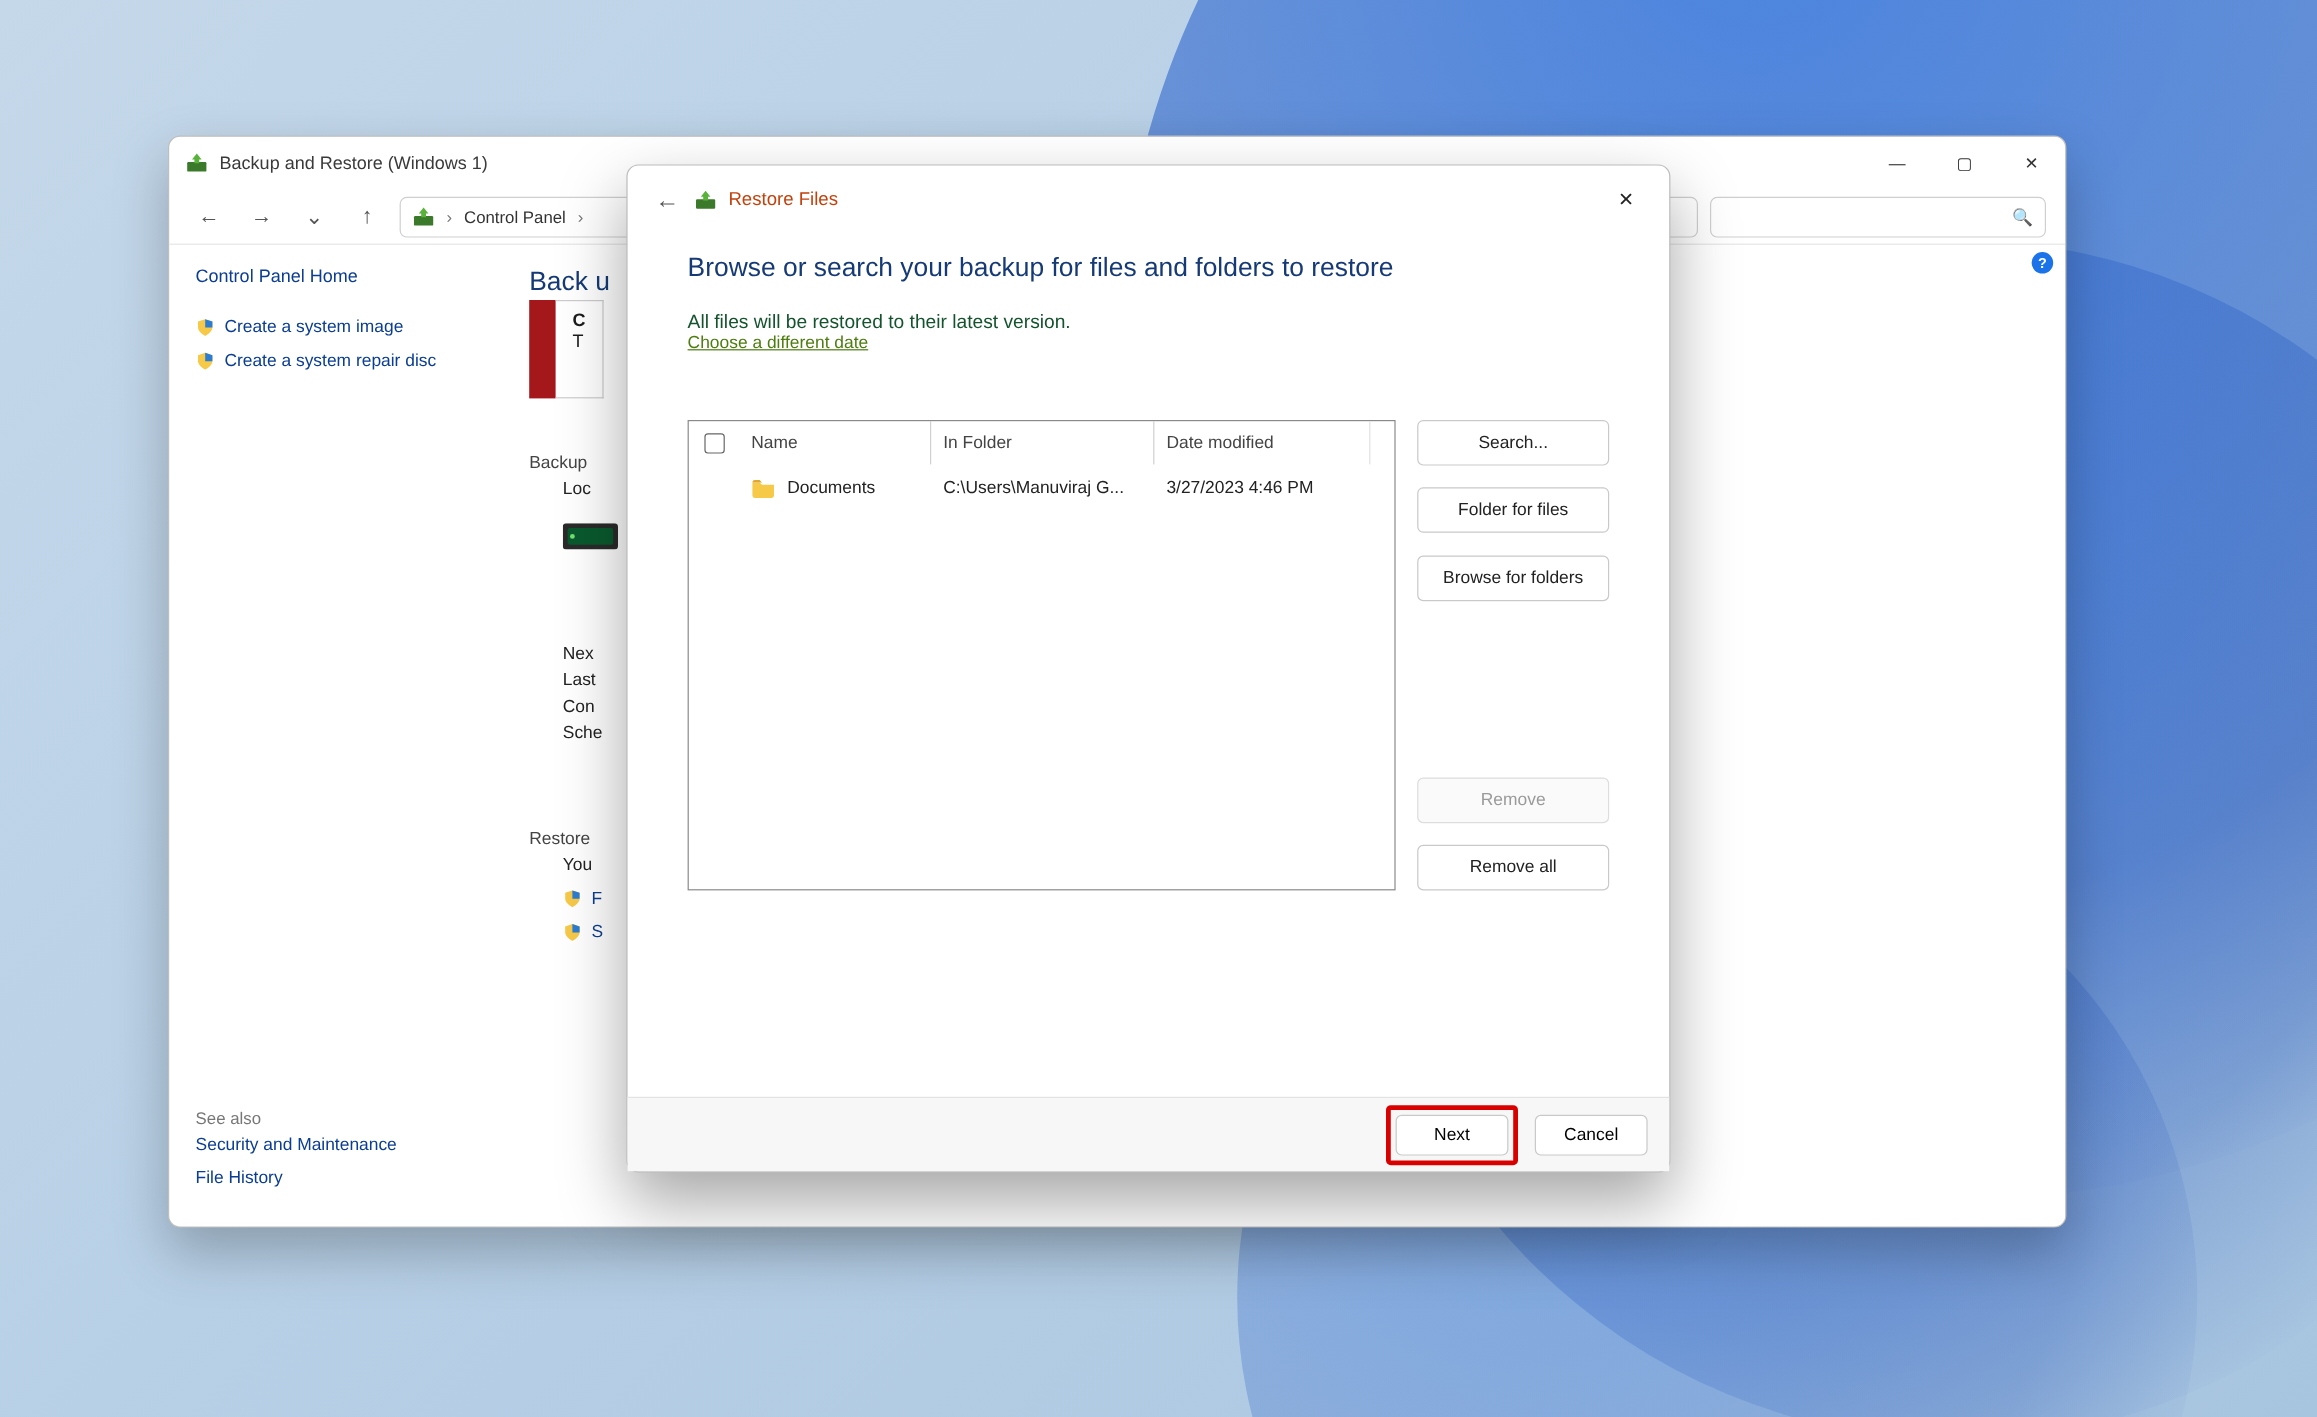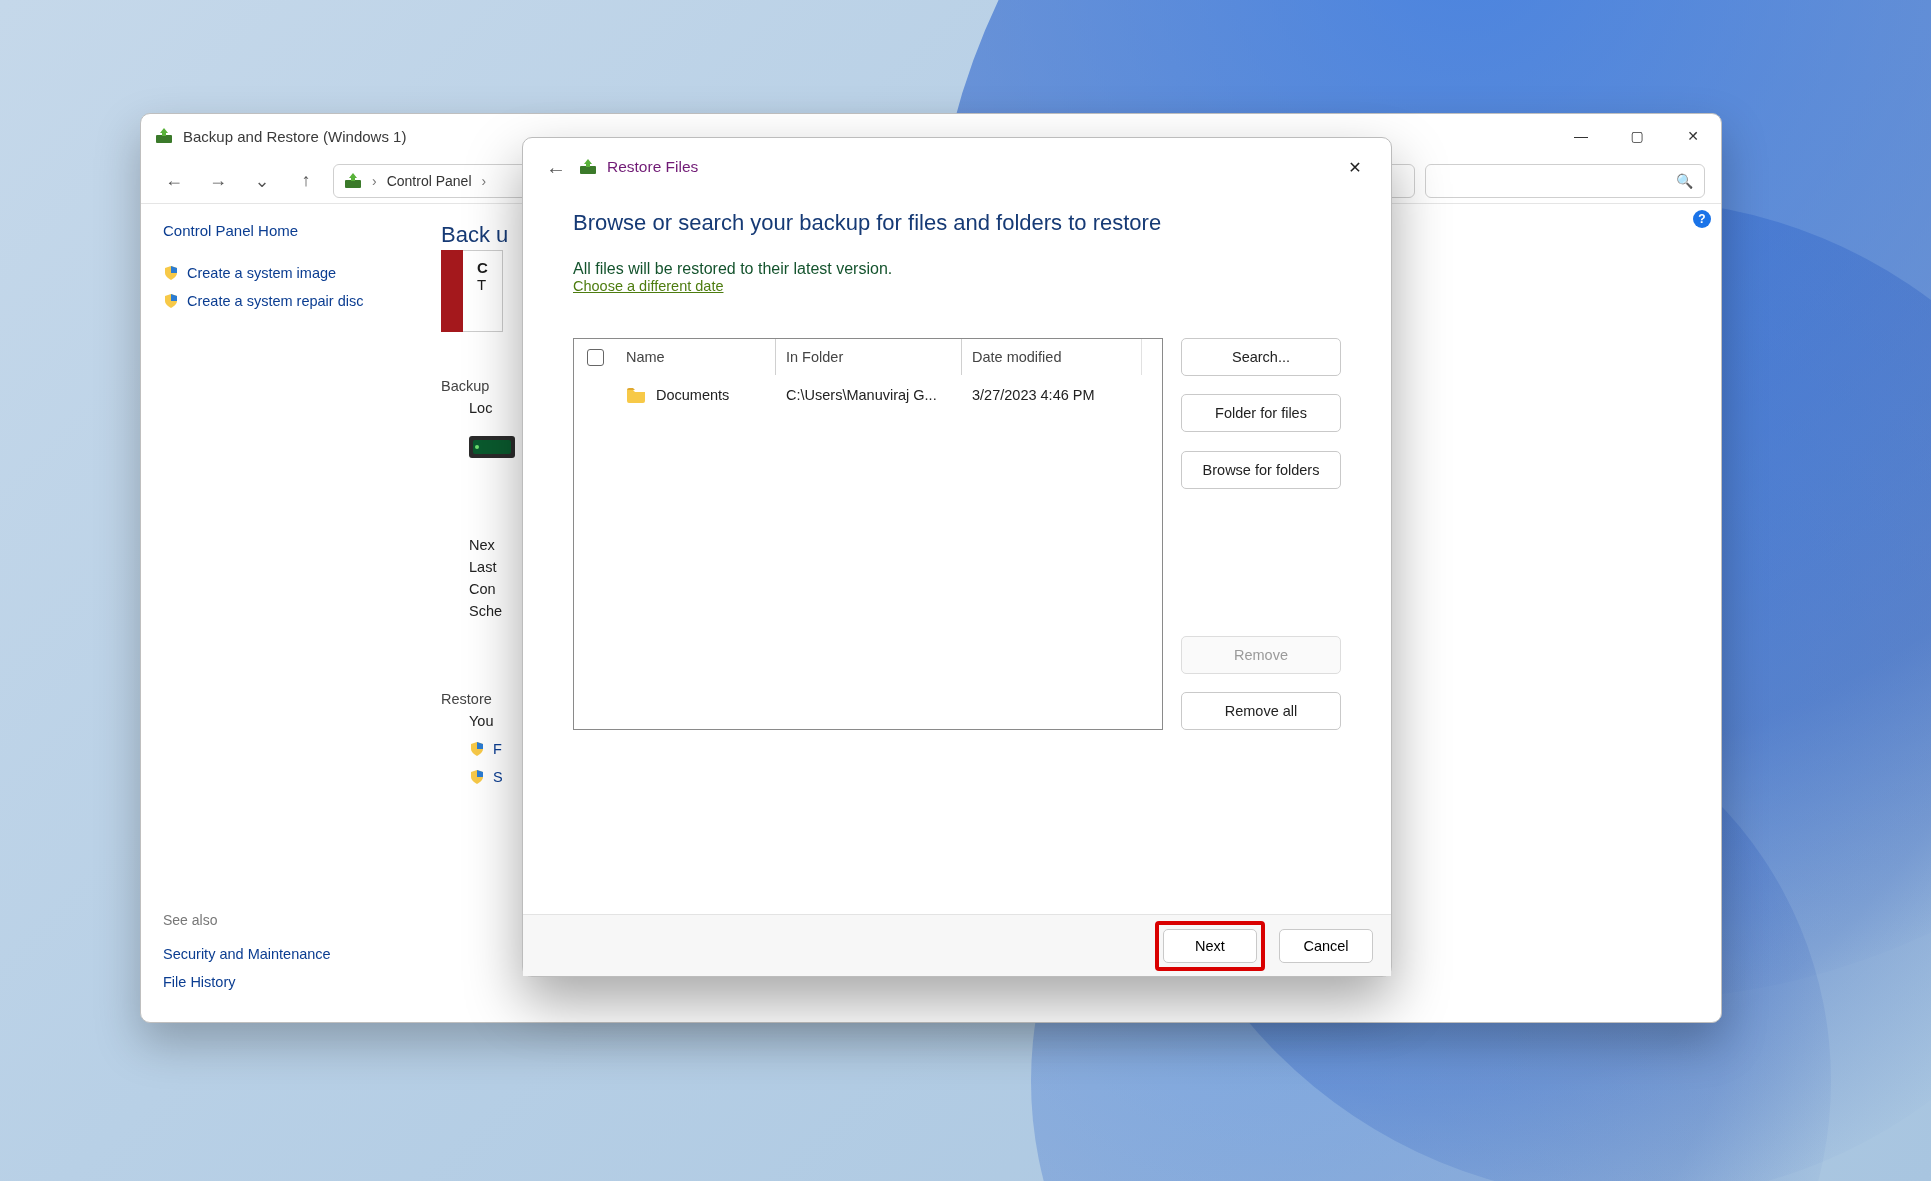"Restore Files" .dlg-title .caption { color: #701a75 -> #c2410c }
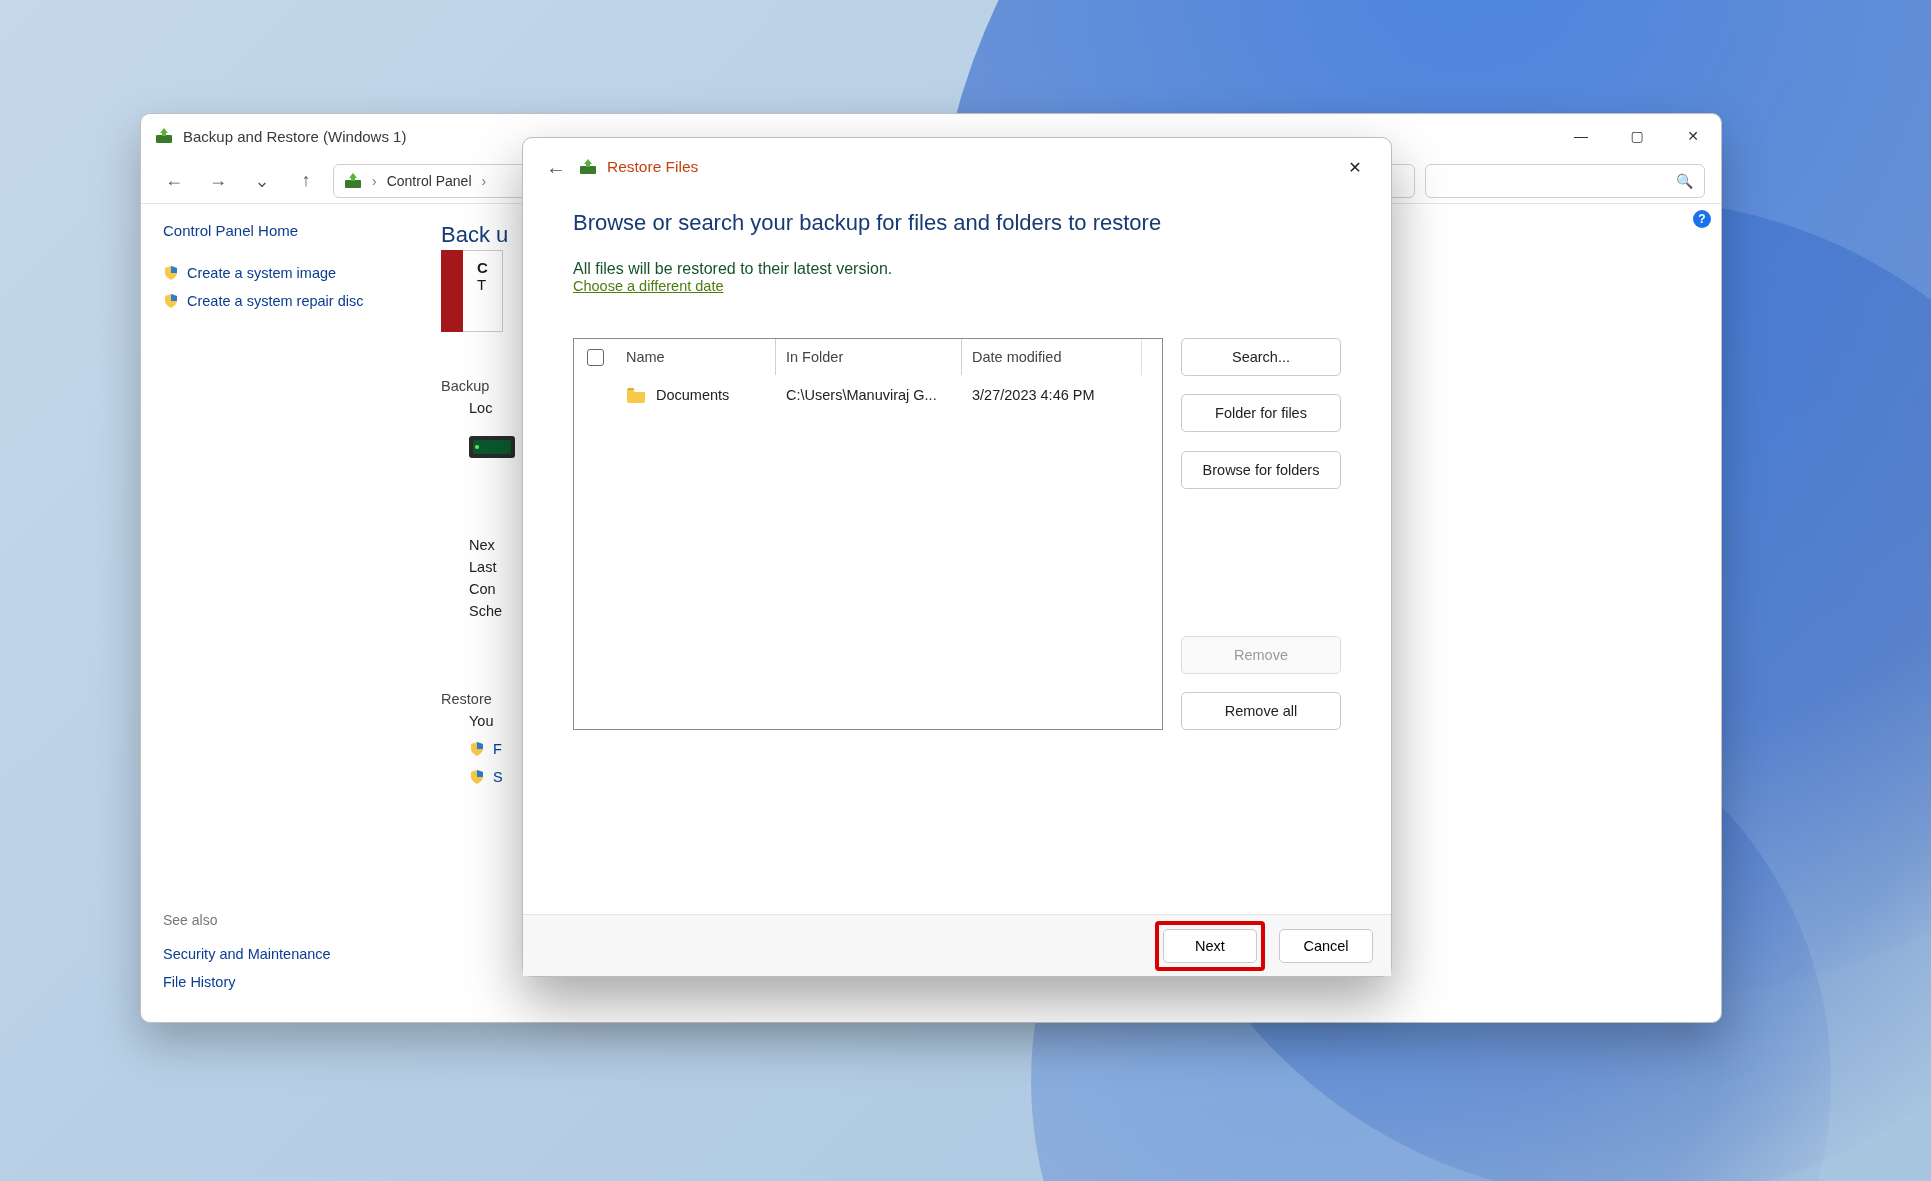"Name" .dlg-row { margin-top: 44px -> 56px }
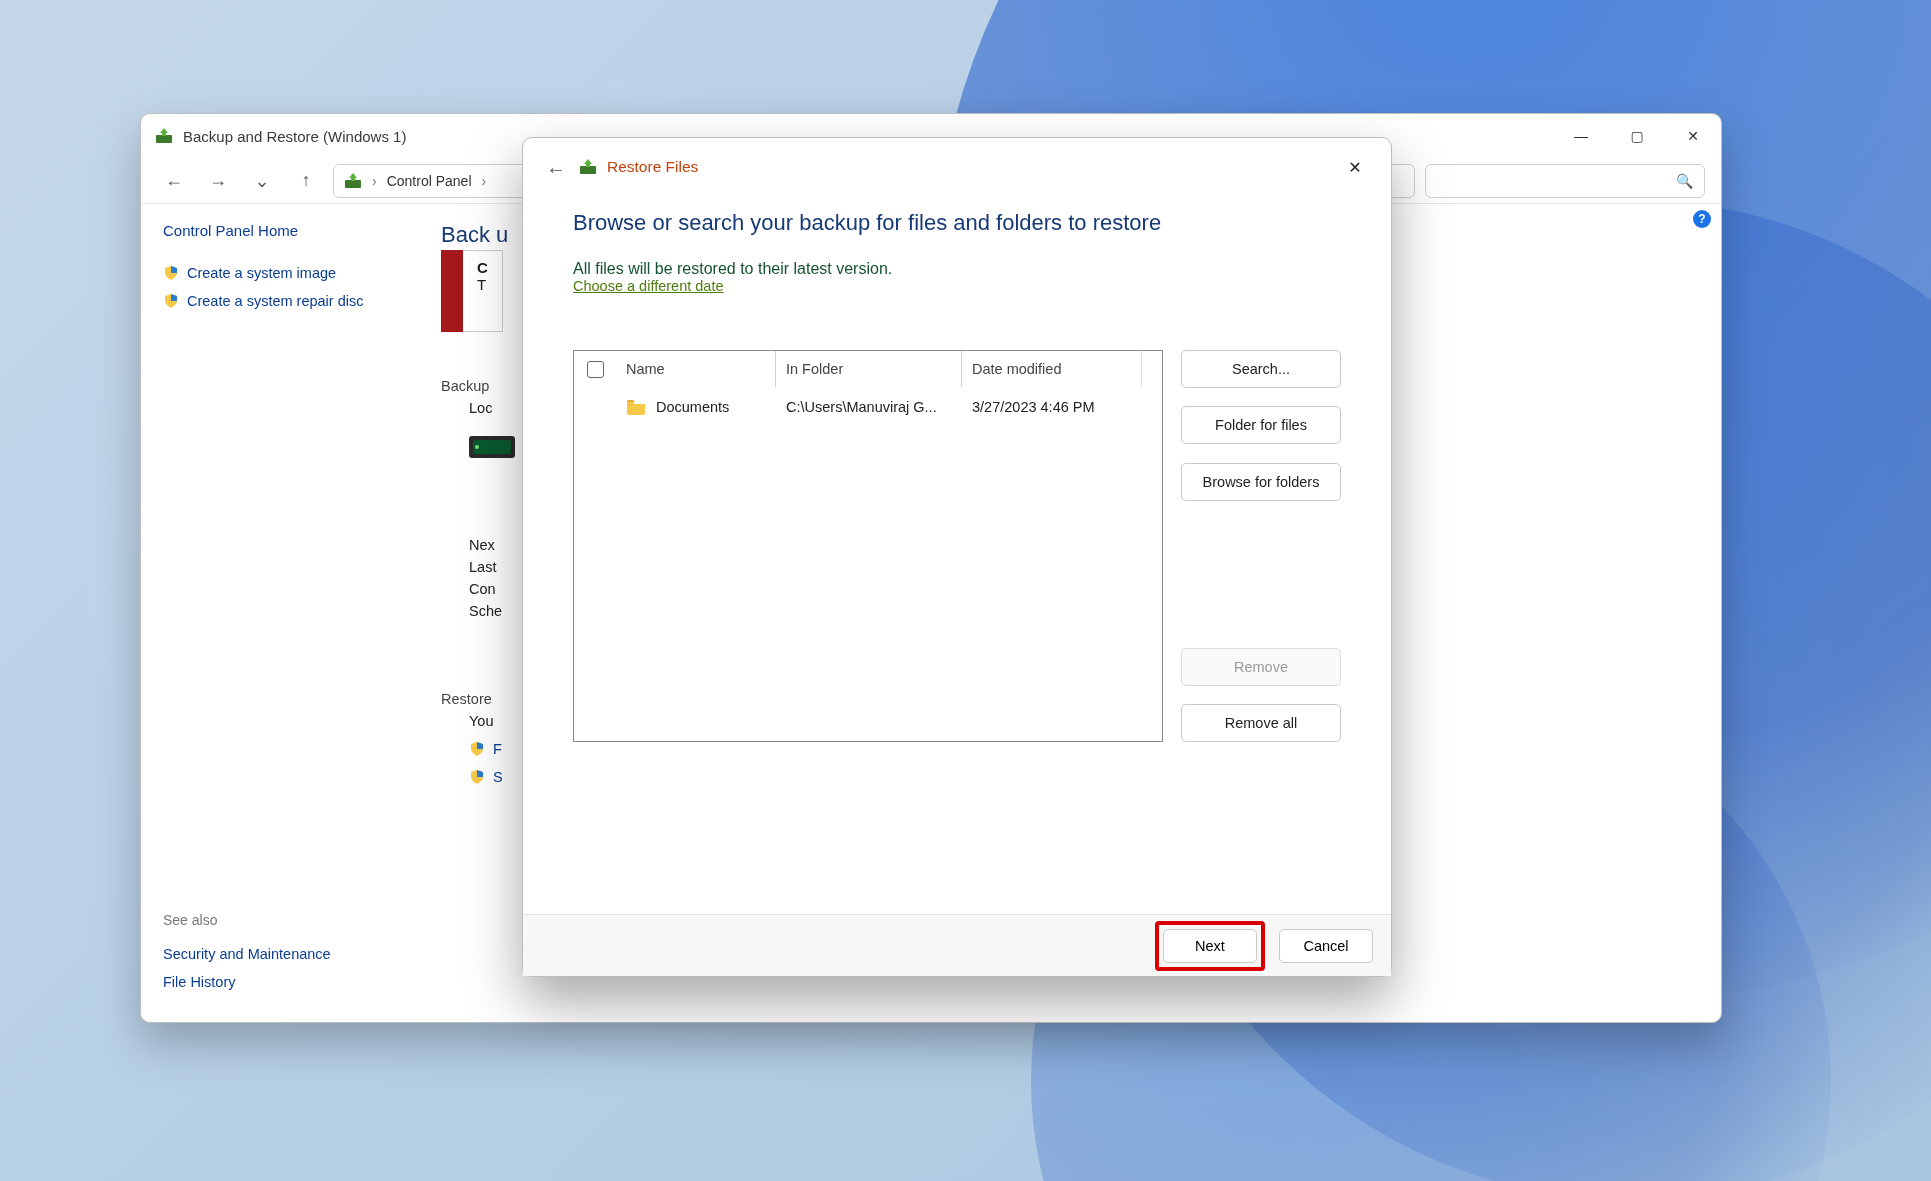"See also" .seealso-title { margin-bottom: 12px -> 0 }
